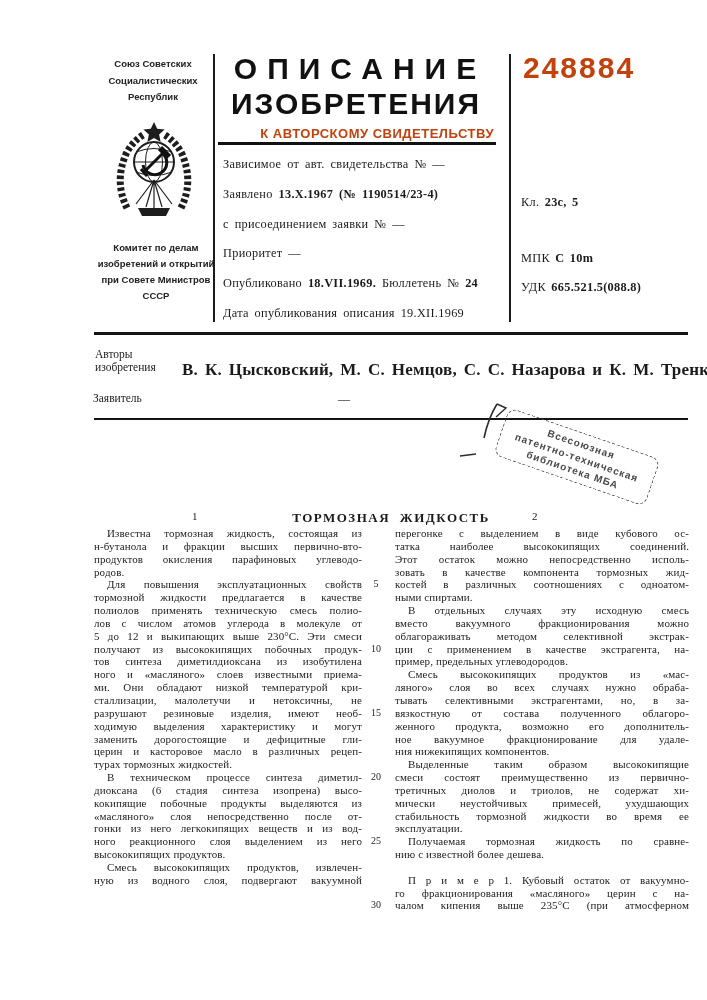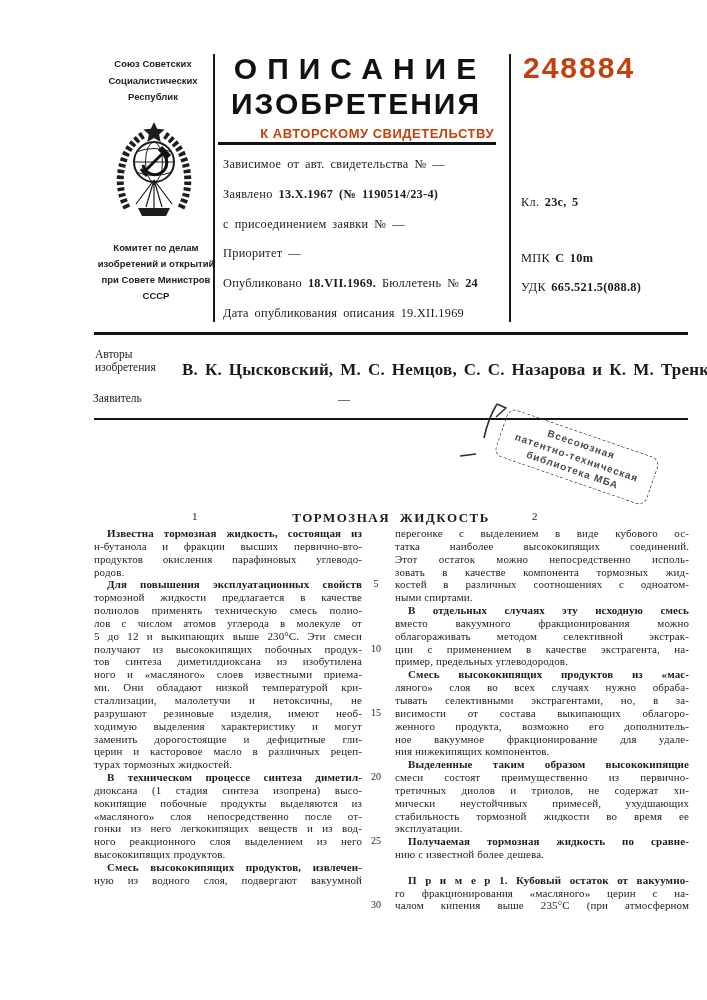"Известна тормозная жидкость, состоящая" .bl.ind { font-weight: bold -> none }
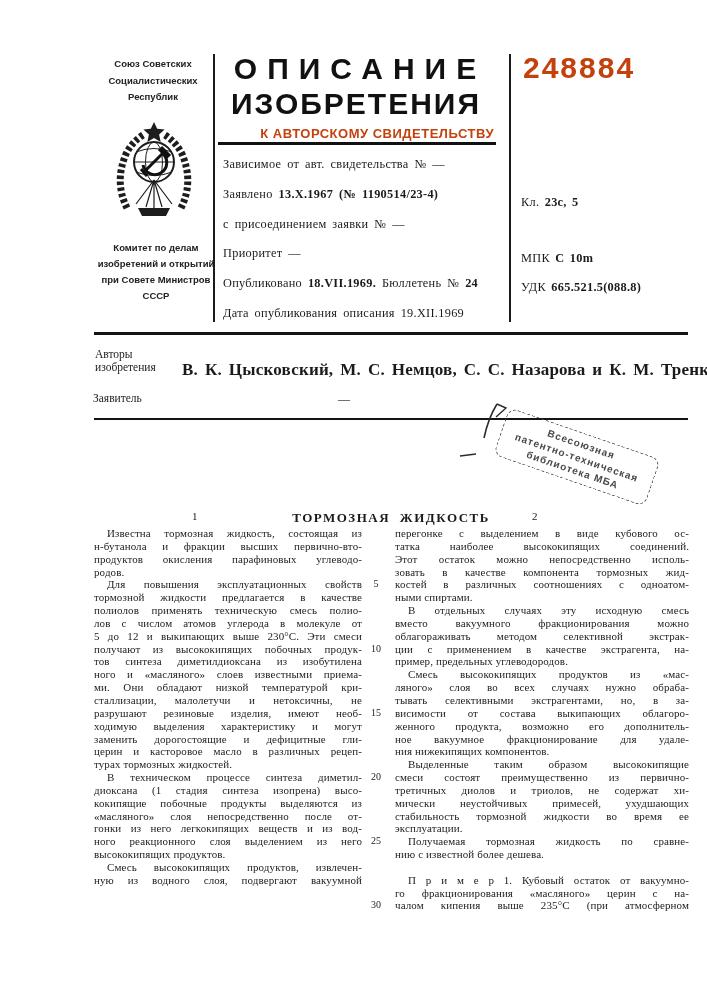"висимости от состава выкипающих" div.bl { text: висимости от состава выкипающих -> вязкостную от состава полученного }
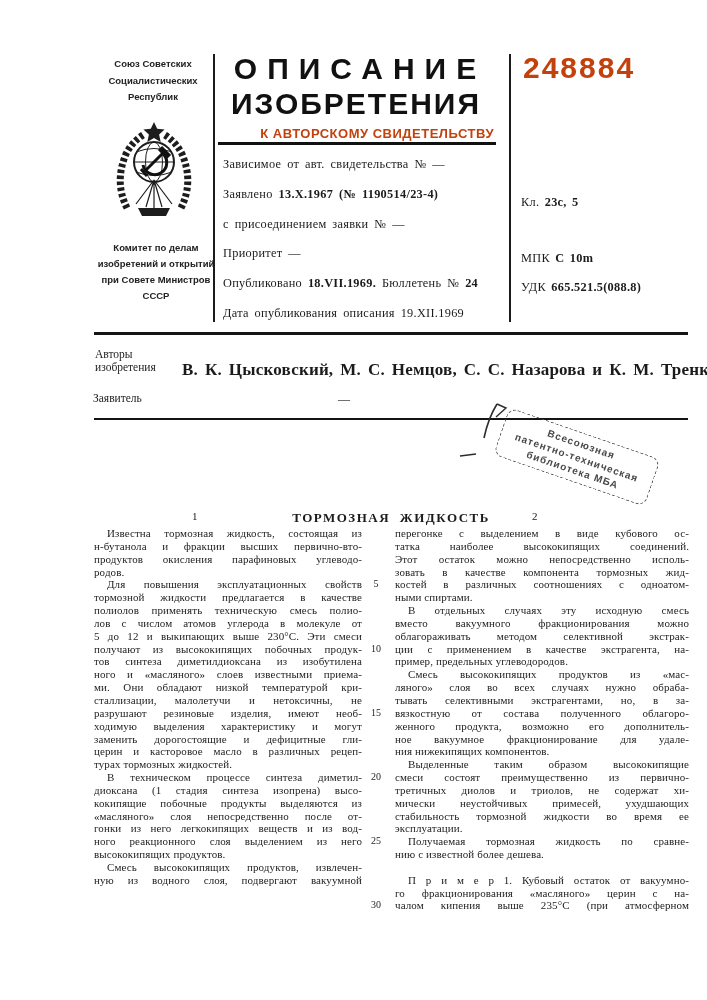"диоксана (1 стадия синтеза изопрена)" div.bl { text: 1 -> 6 }
